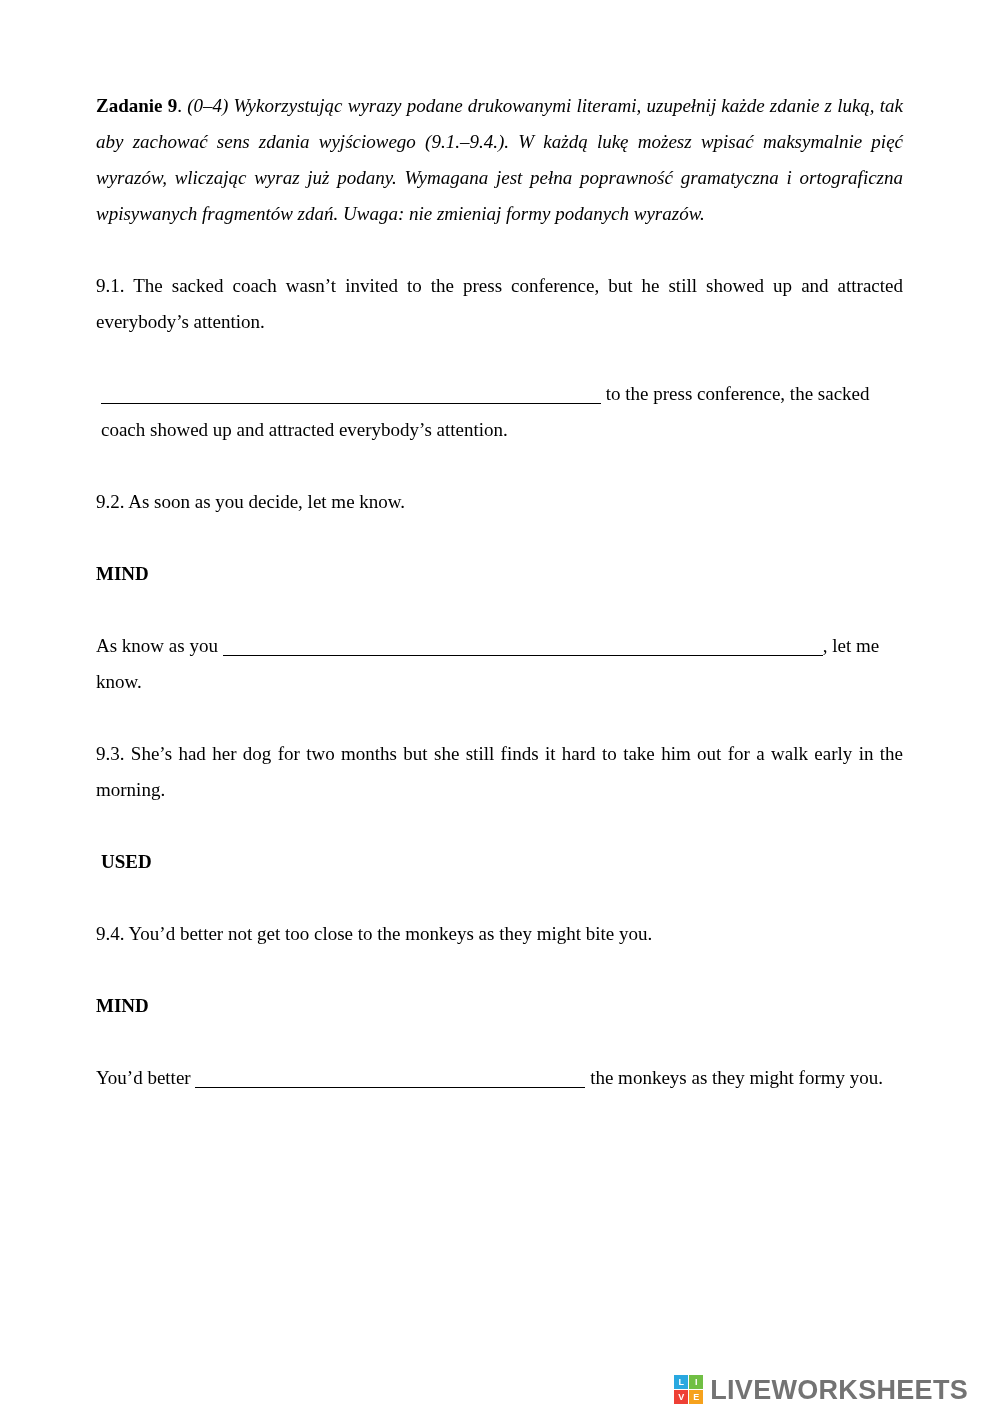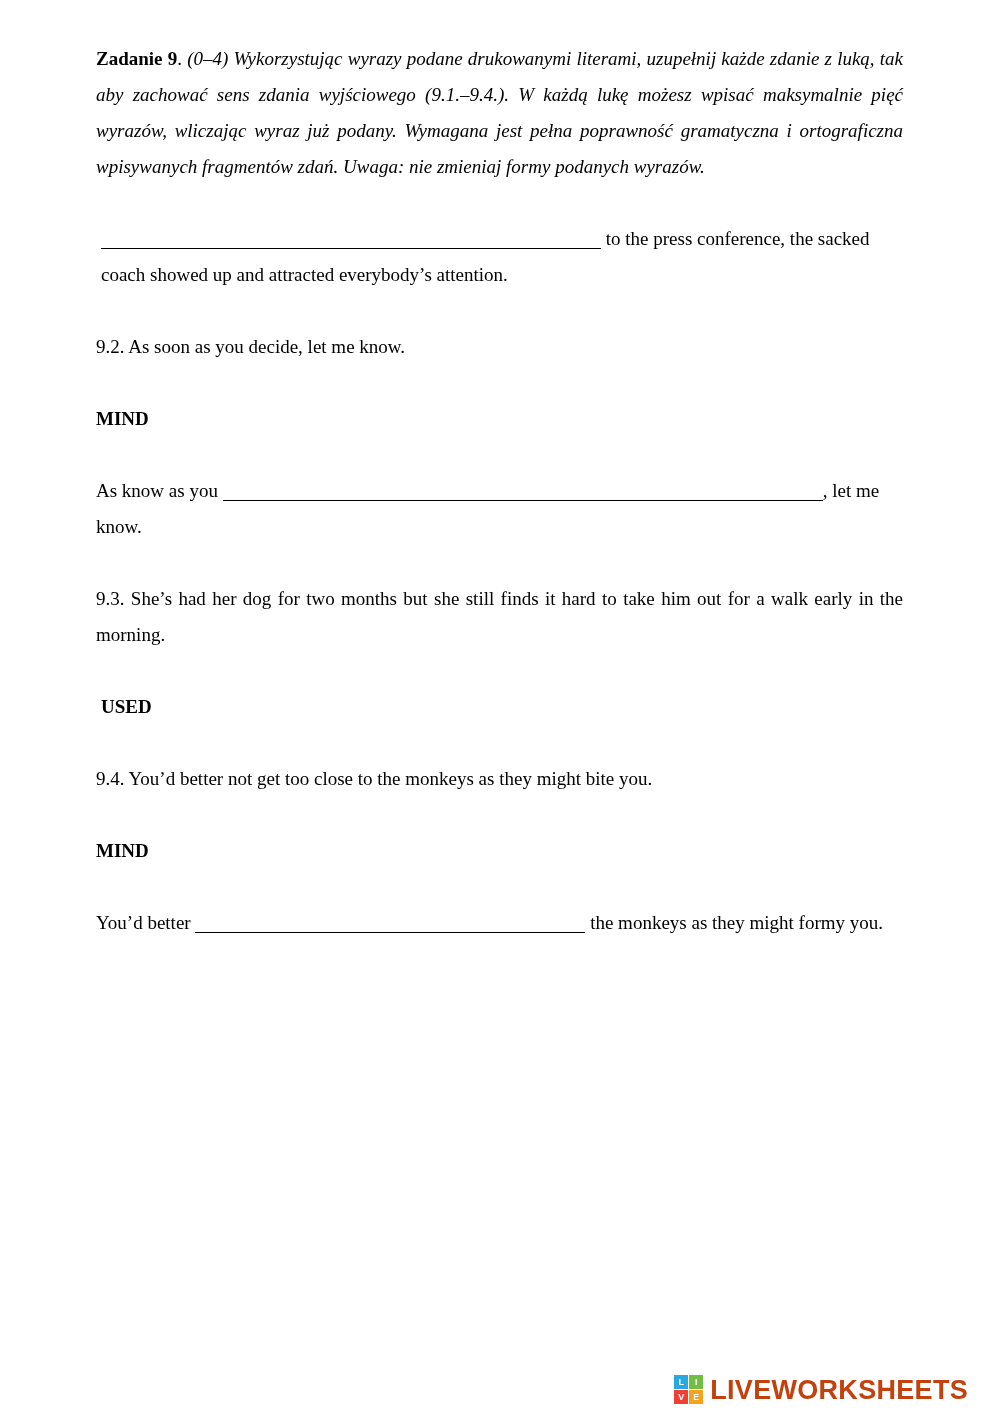"Zadanie 9. (0–4) Wykorzystując wyrazy" .content { padding: 41px 97px 0 96px -> 88px 97px 0 96px }
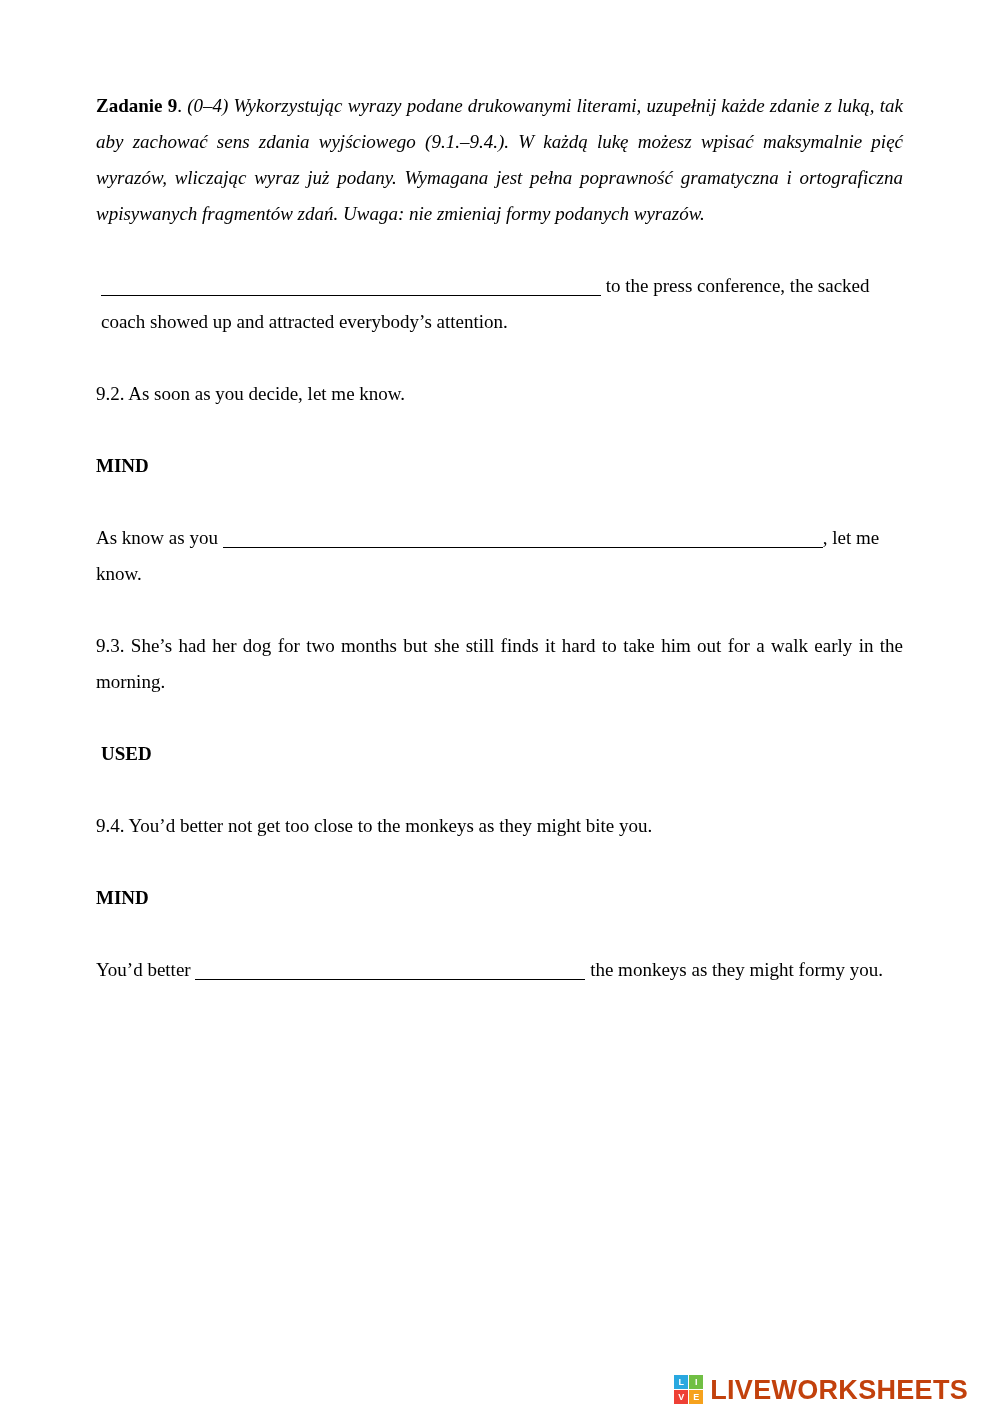"9.1. The sacked coach wasn’t" p.statement { html: none -> <p>9.1. The sacked coach wasn’t invited to the press conference, but he still showed up and attracted everybody’s attention.</p> }
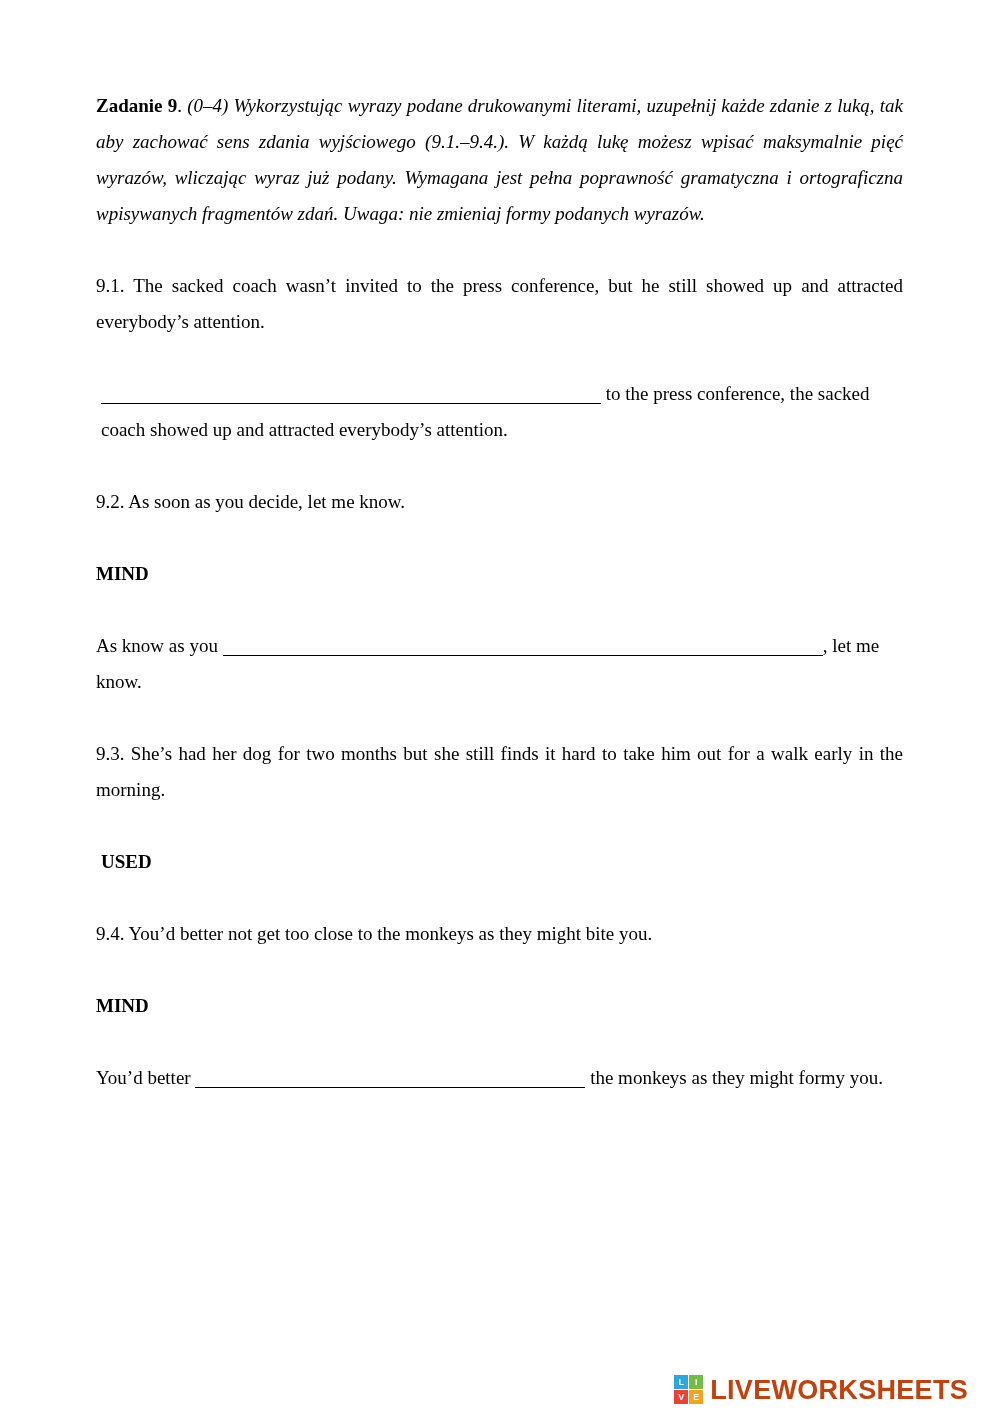"LIVEWORKSHEETS" .brand { color: #c2410c -> #737373 }
